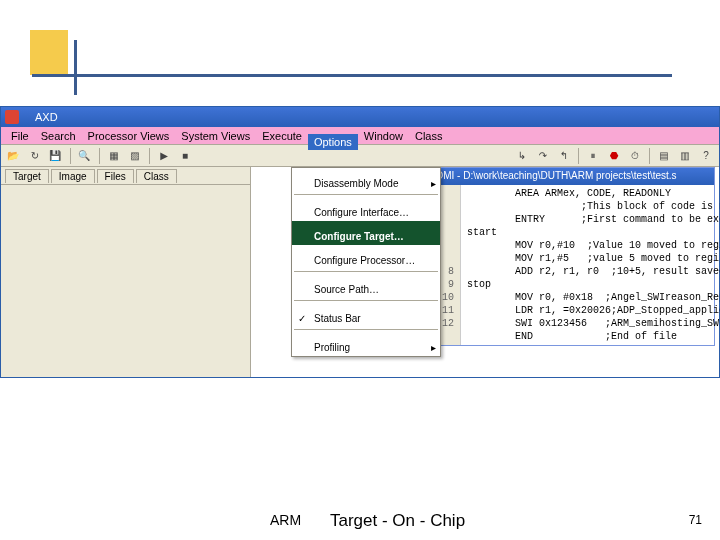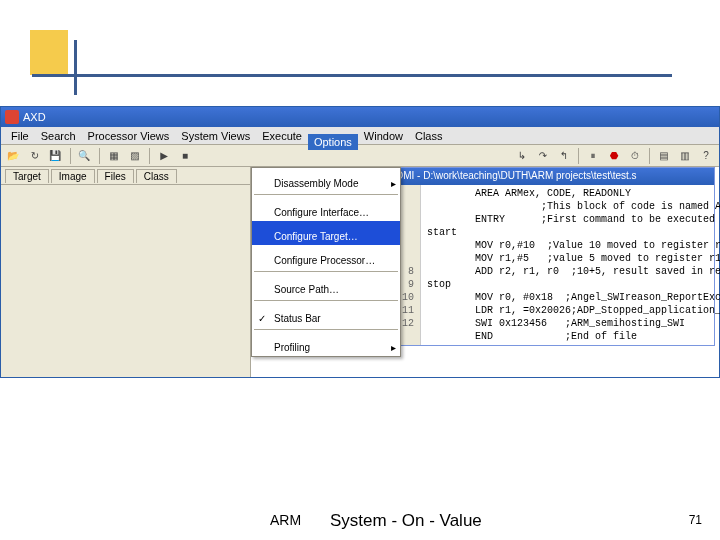"AXD" .titlebar { gap: 4px -> 16px }
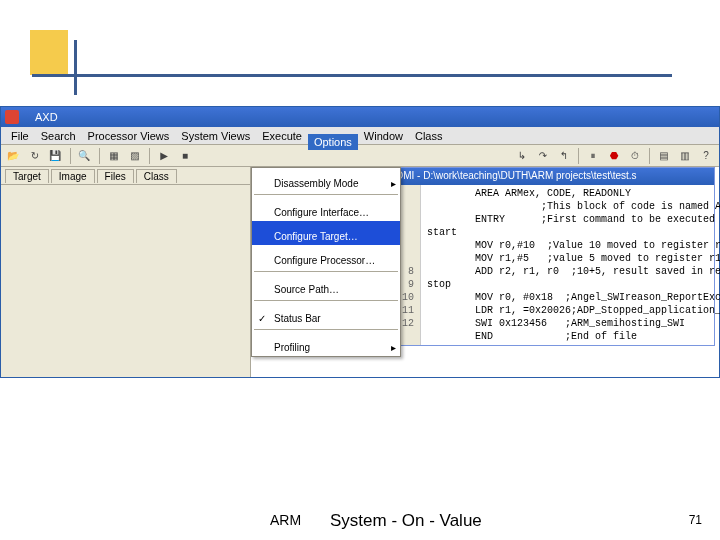"File" .menubar { background: #e5e5e5 -> #f9a8d4 }
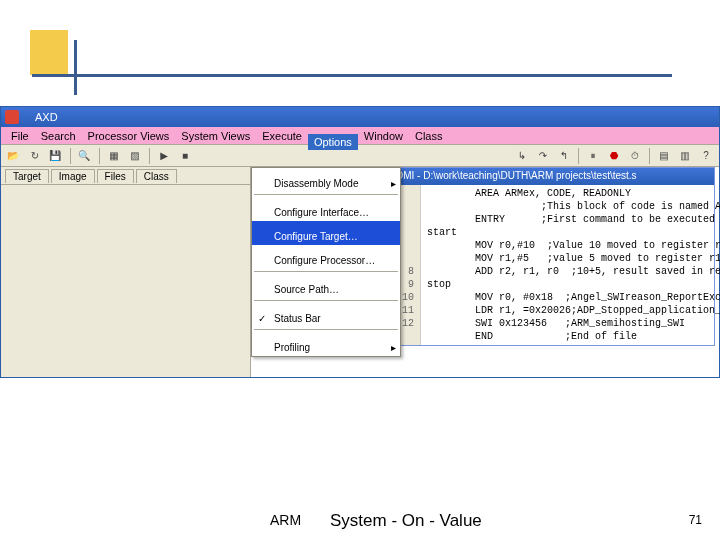"Target" .body-area { gap: none -> 40px }
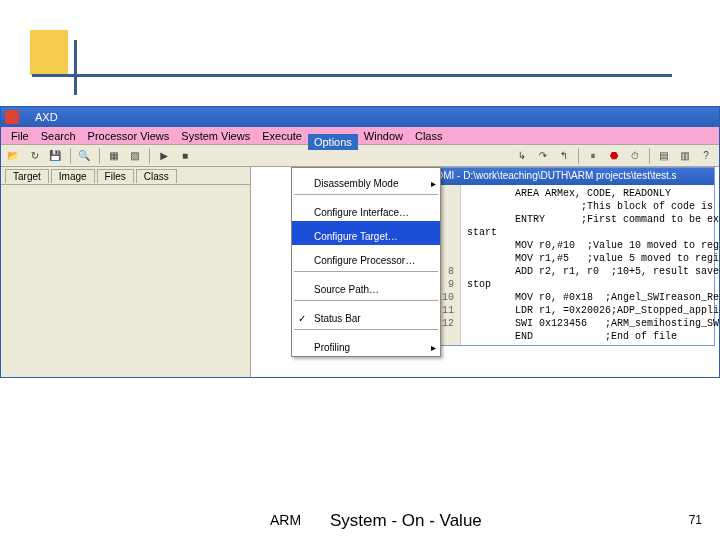"Configure Target…" .dropdown .item.selected { background: #1d4ed8 -> #14532d; font-weight: none -> bold }
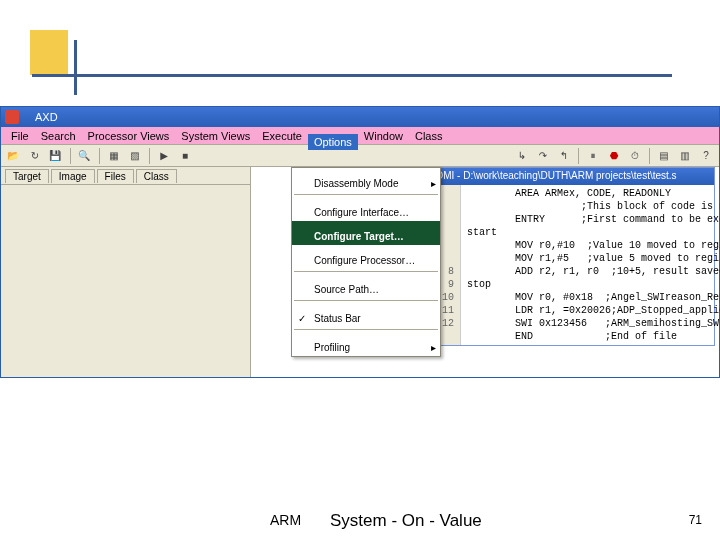"System - On - Value" span { text: System - On - Value -> Target - On - Chip }
